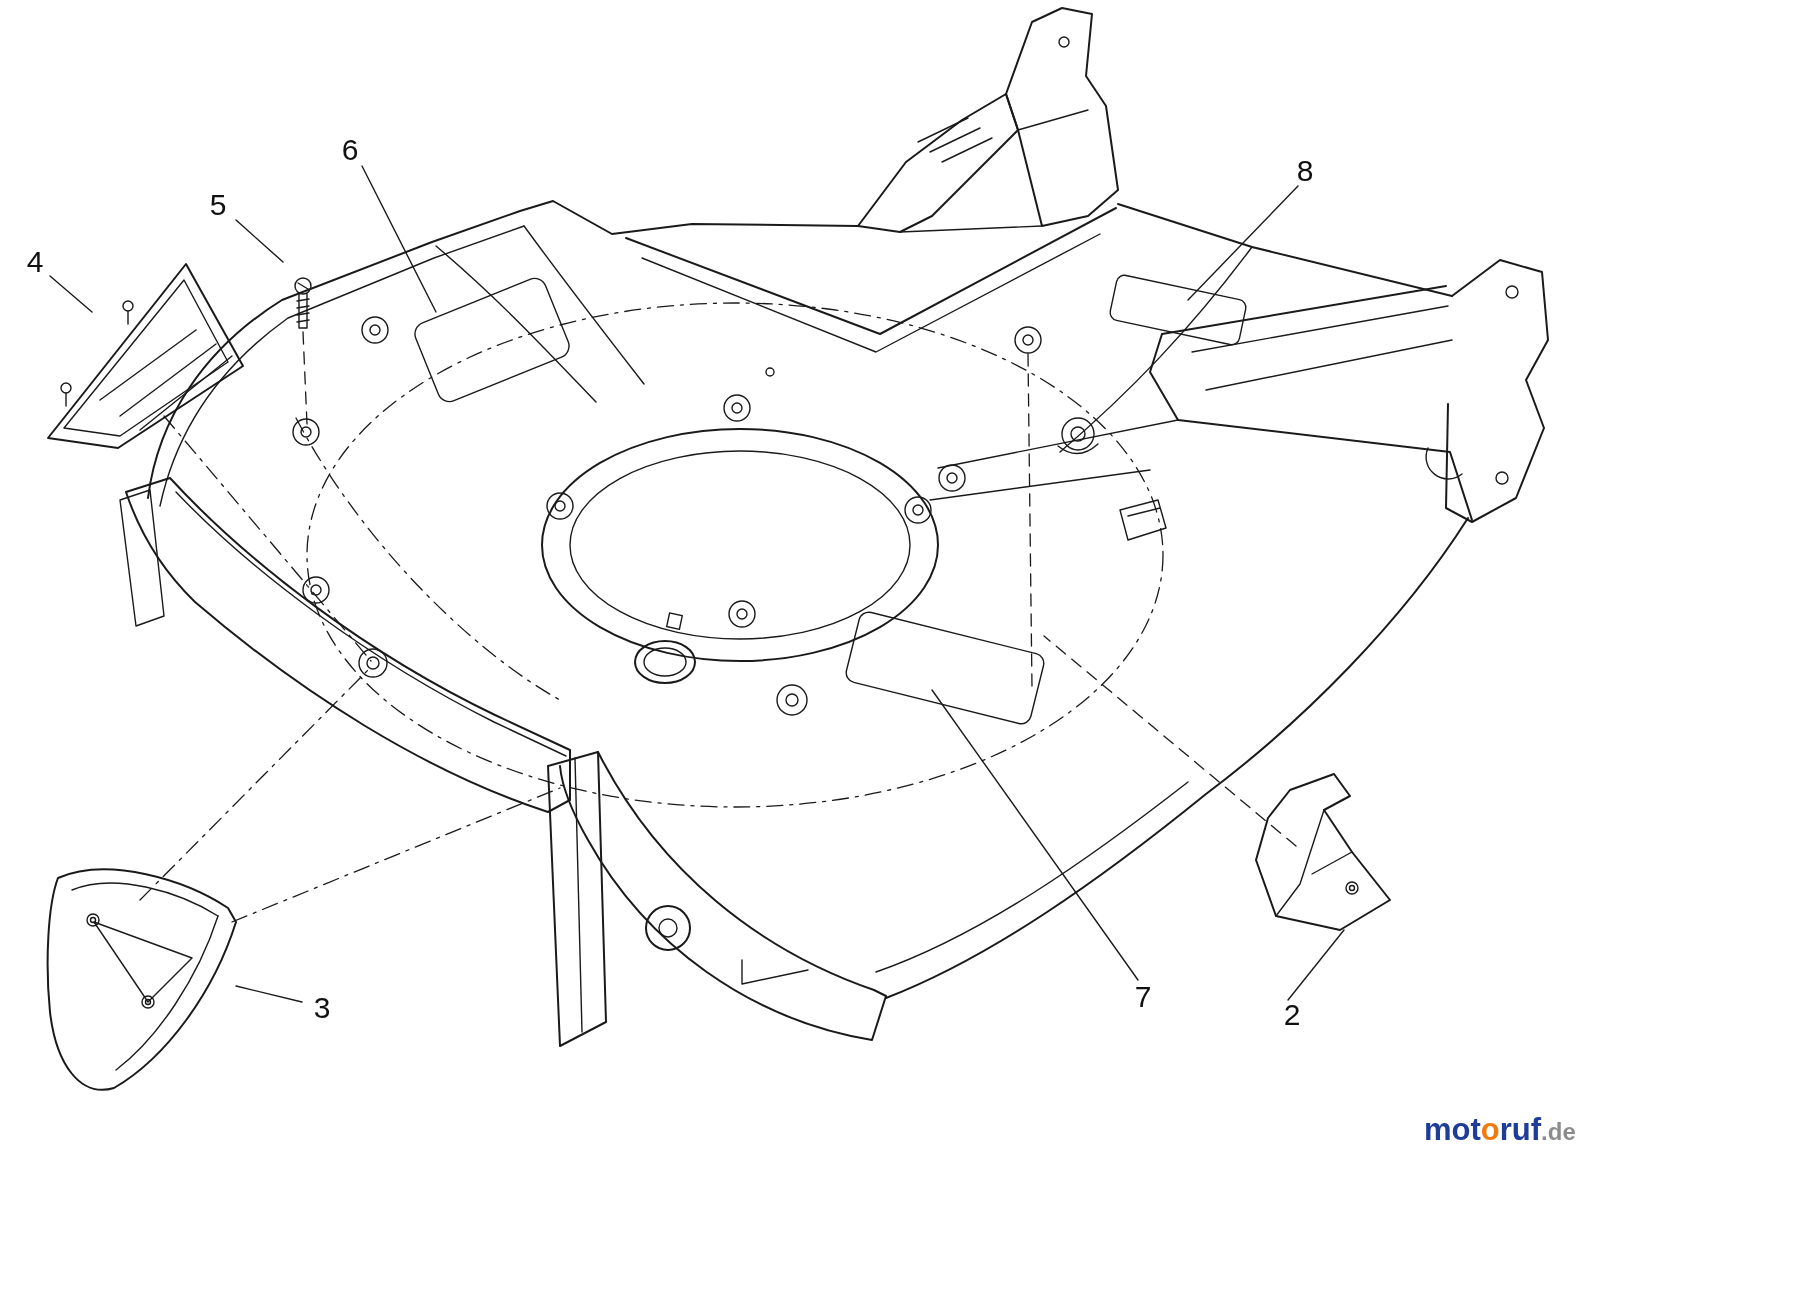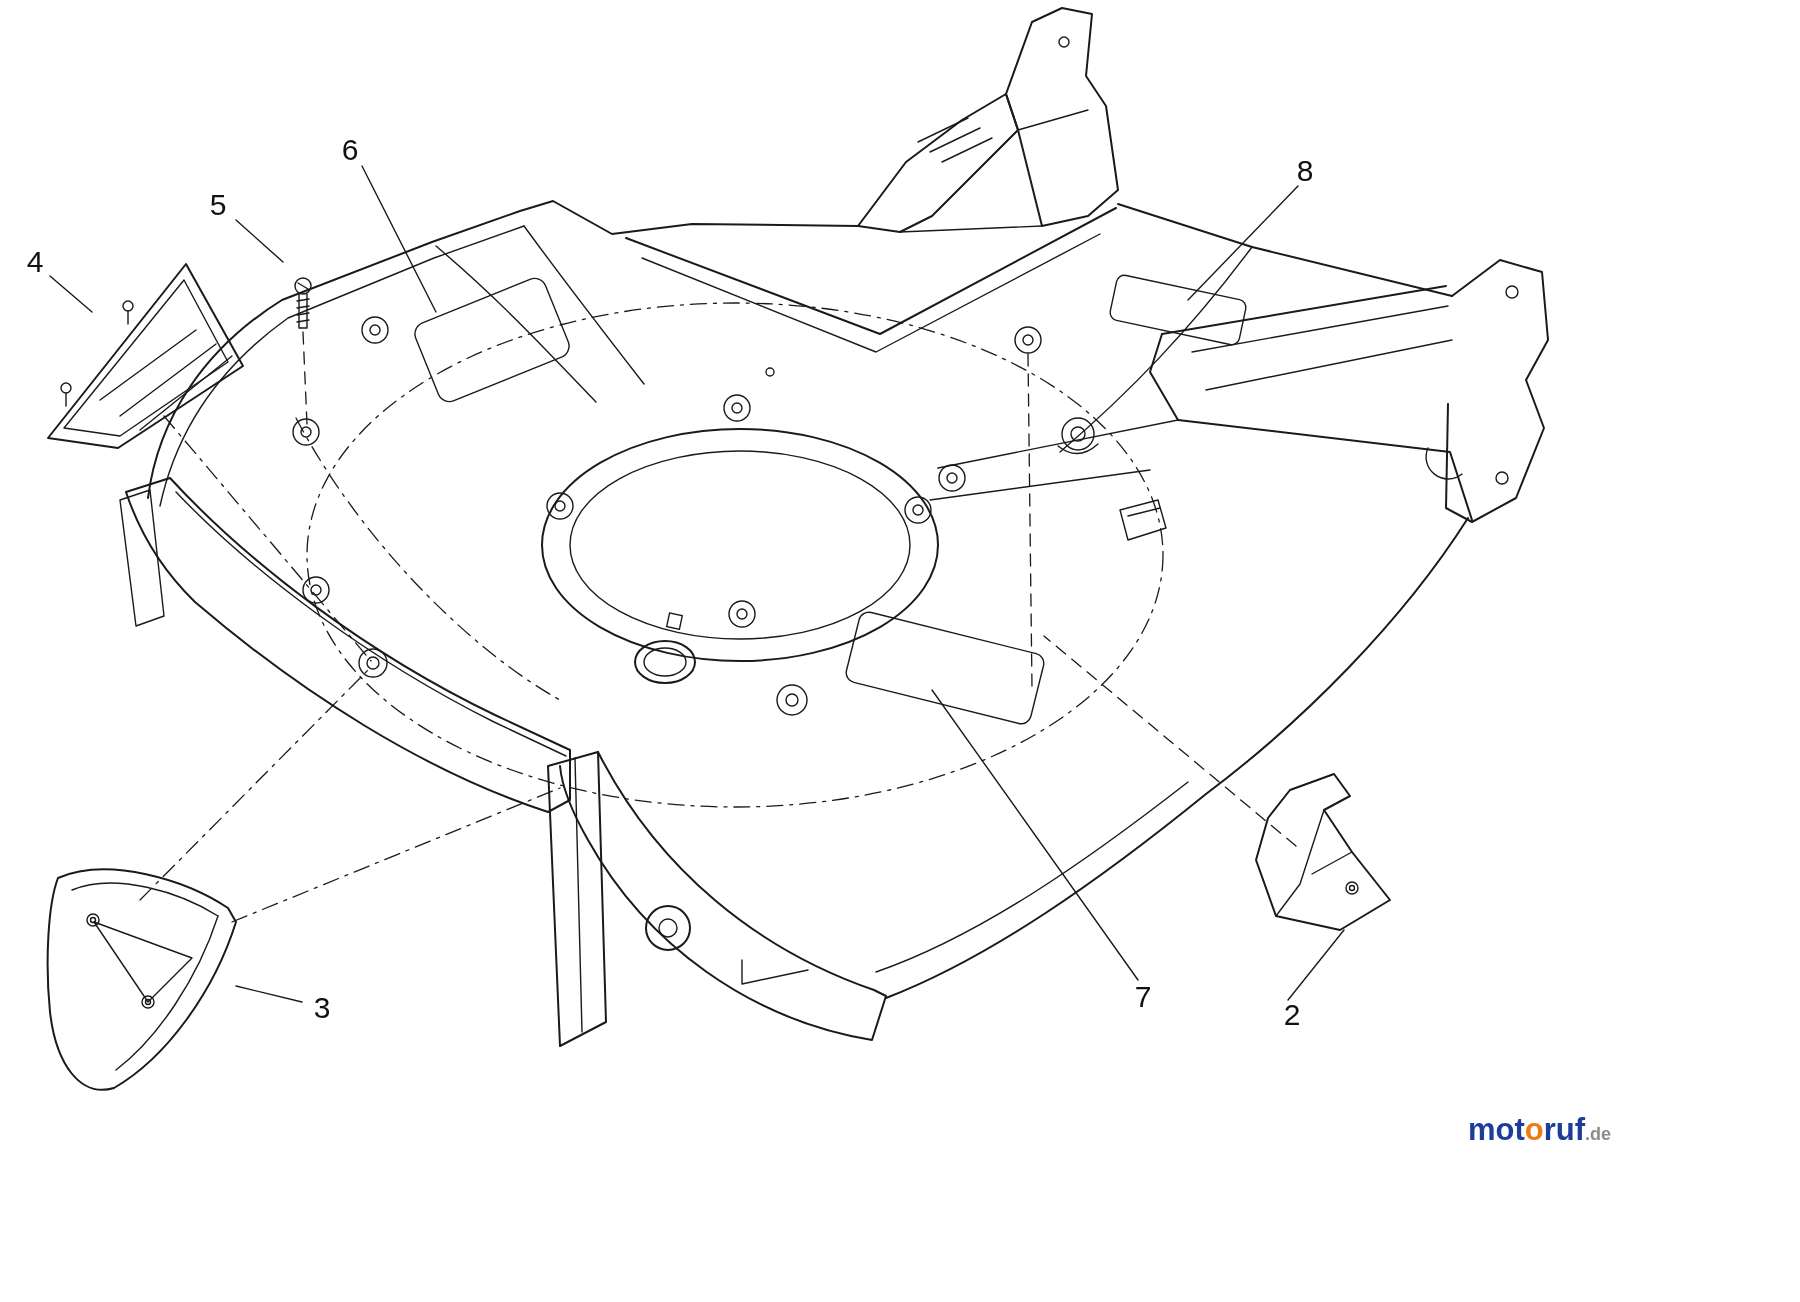"mot" span { margin-left: 44px -> none }
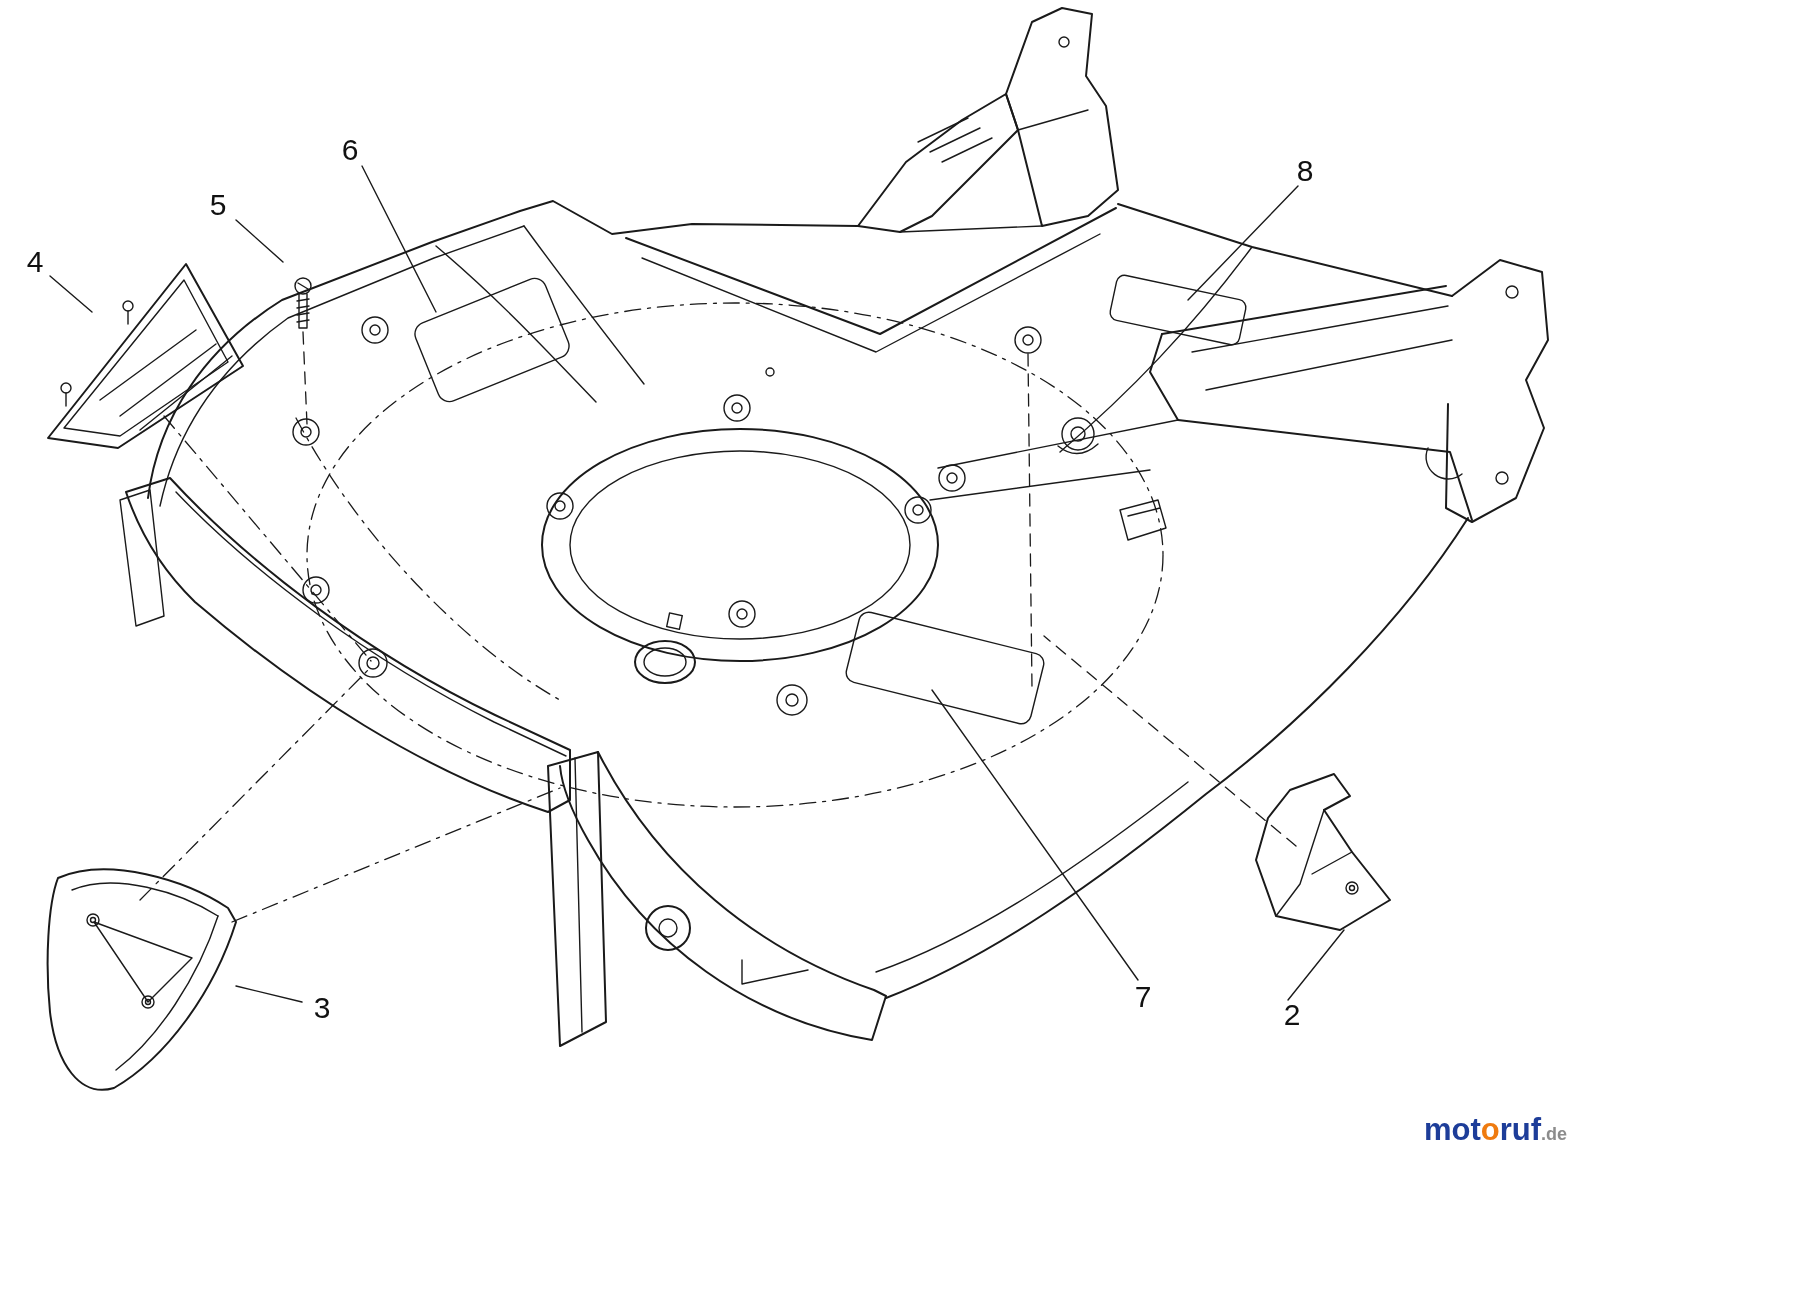".de" .logo .tld { font-size: 18px -> 24px }
